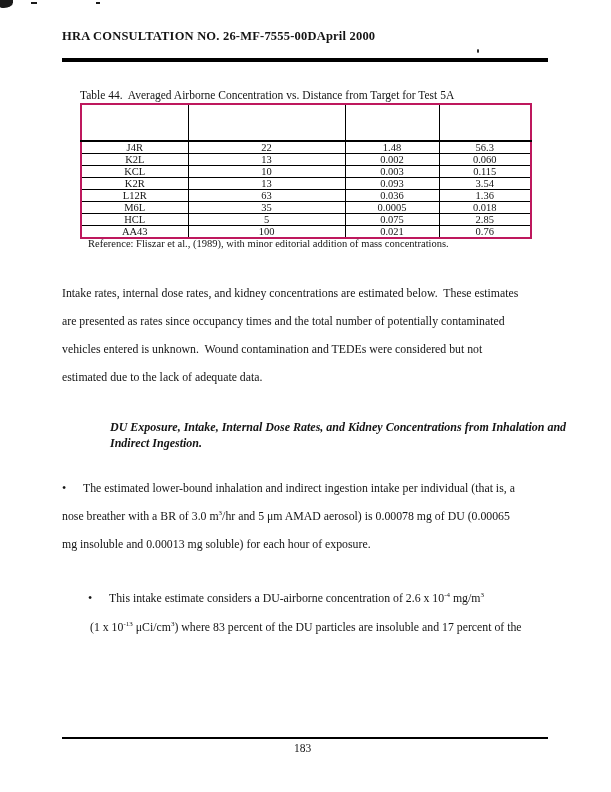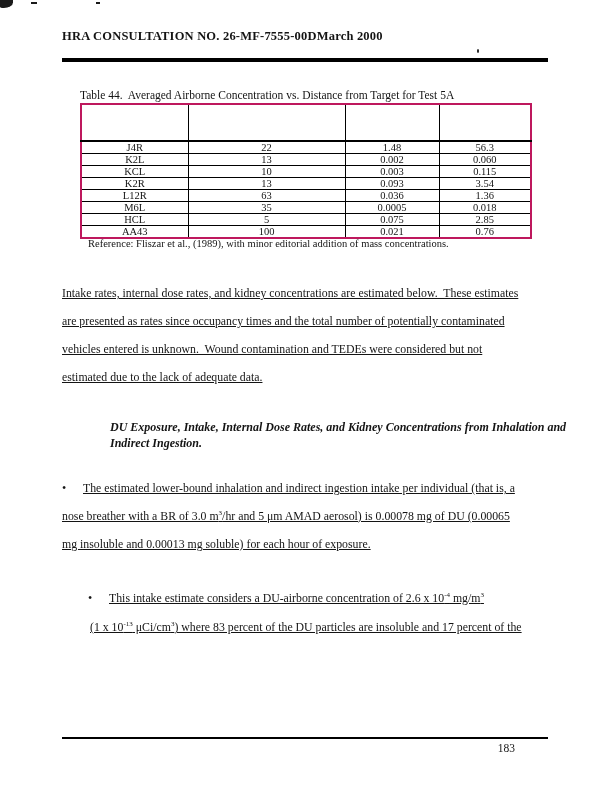"March 2000" span { text: March -> April }
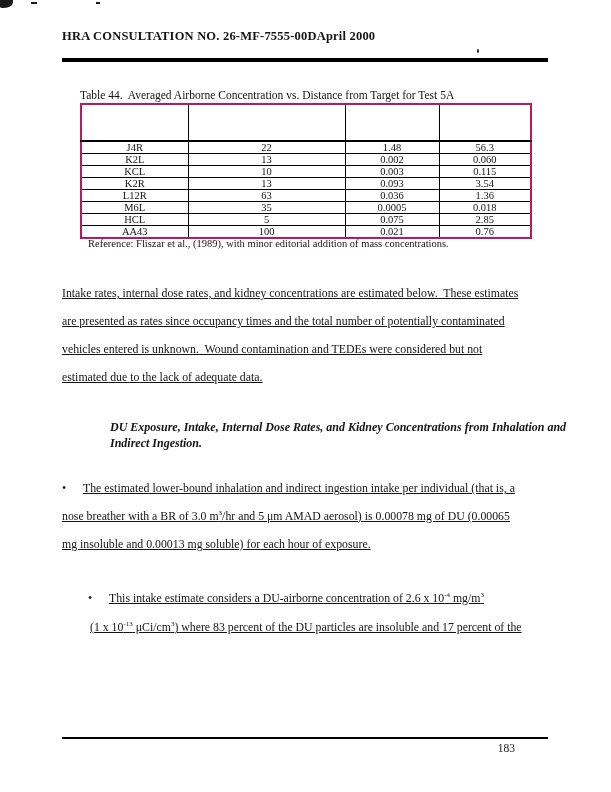"Intake rates, internal dose rates," .double .line { text-decoration: underline -> none }
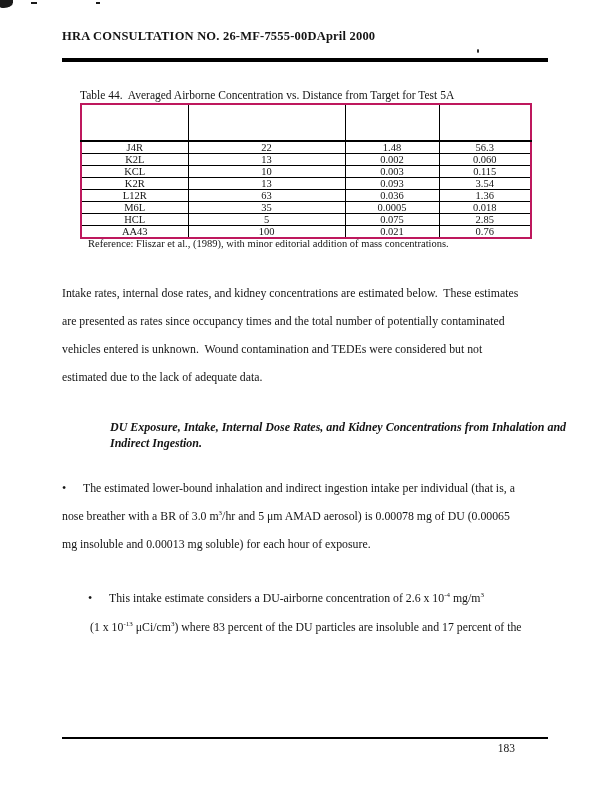"183" .page-number { text-align: right -> center; width: 515px -> 605px }
